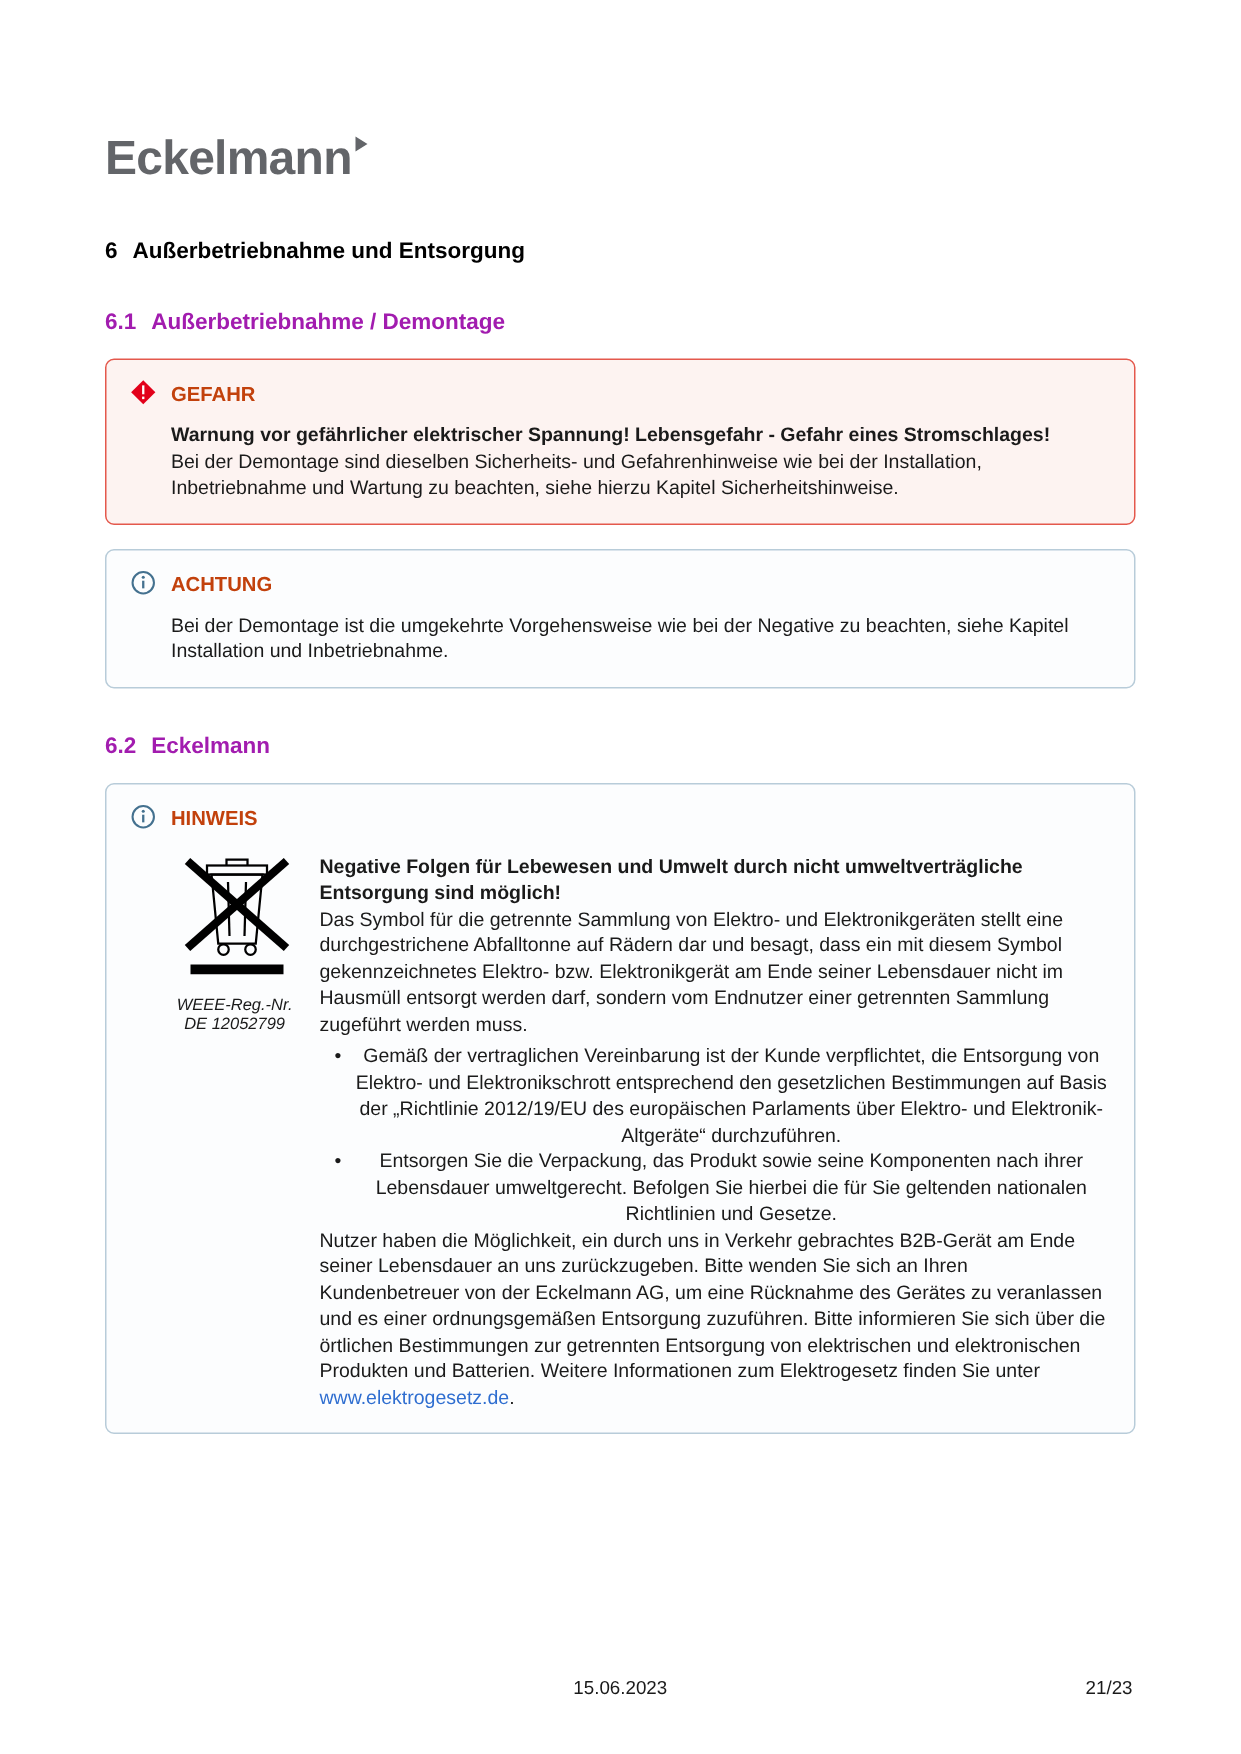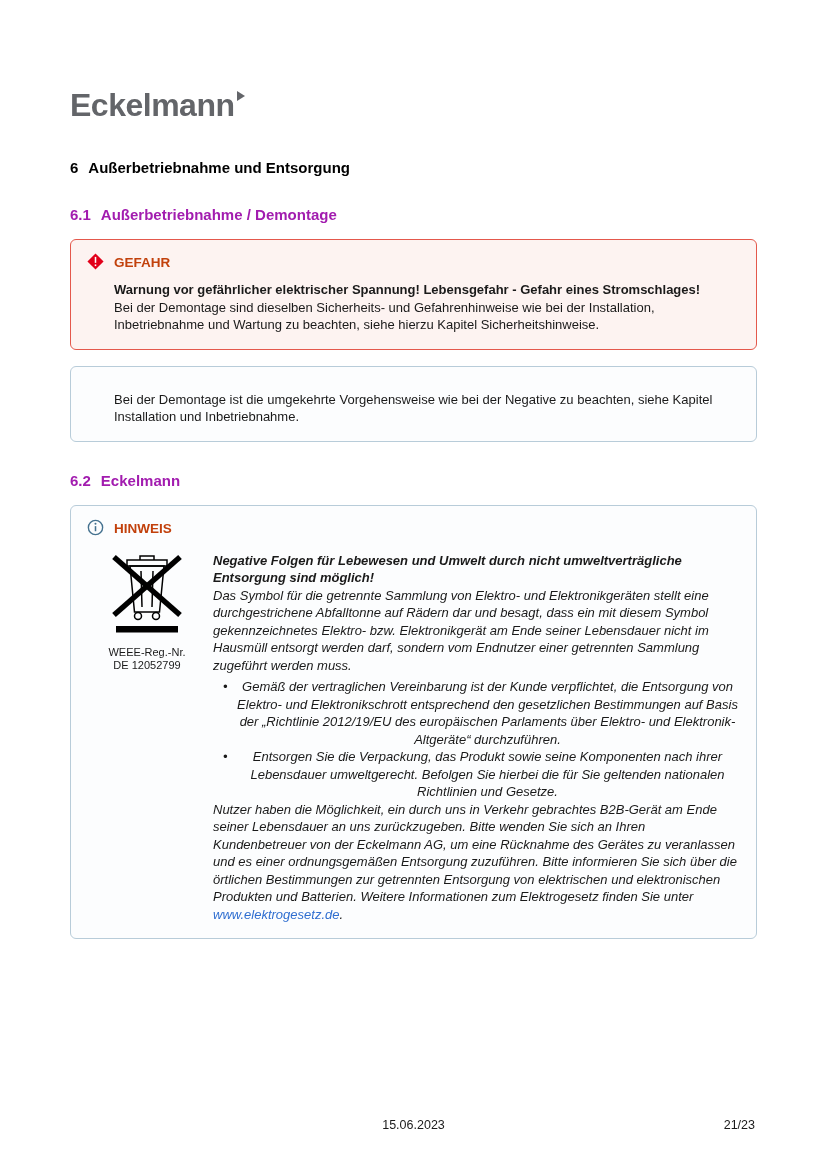"ACHTUNG" div.notice-header { html: none -> <div> <span> <svg> <circle></circle> <rect></rect> <circle></circle> </svg> </span> <span>ACHTUNG</span> </div> }
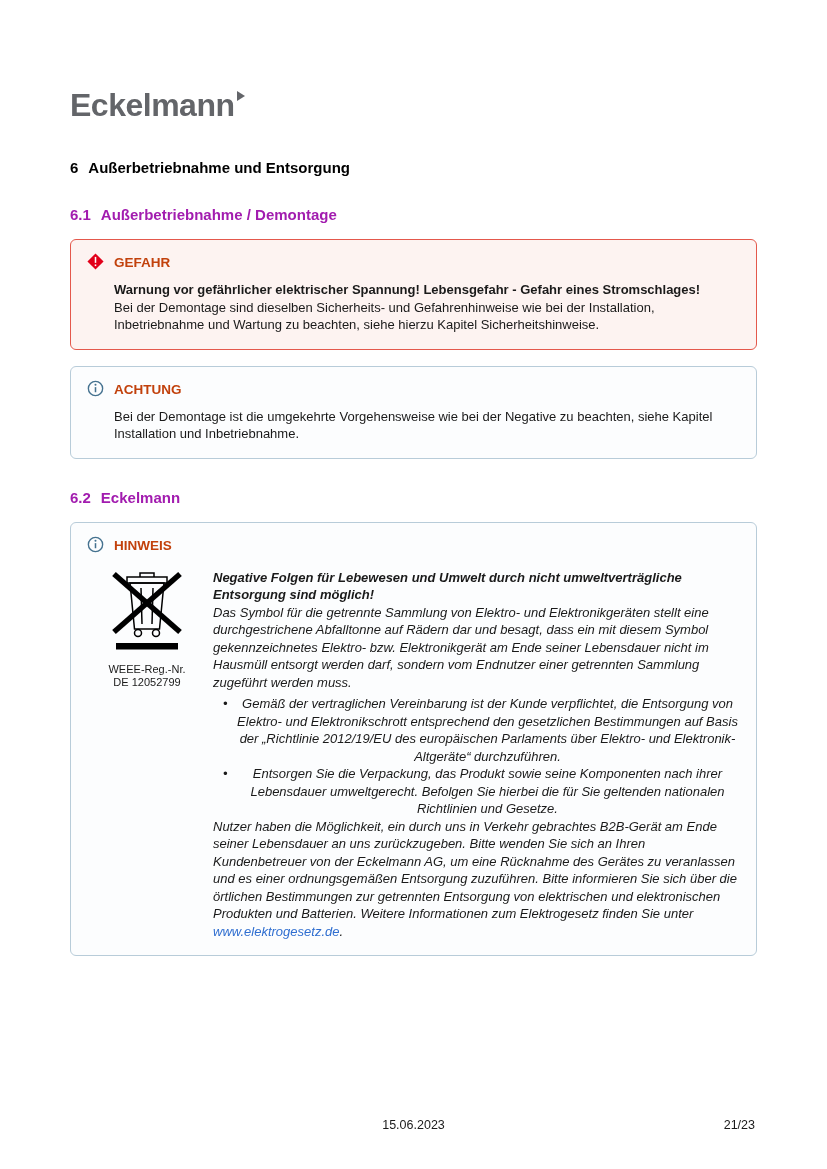"Negative Folgen für Lebewesen und" .text-col { font-style: italic -> none }
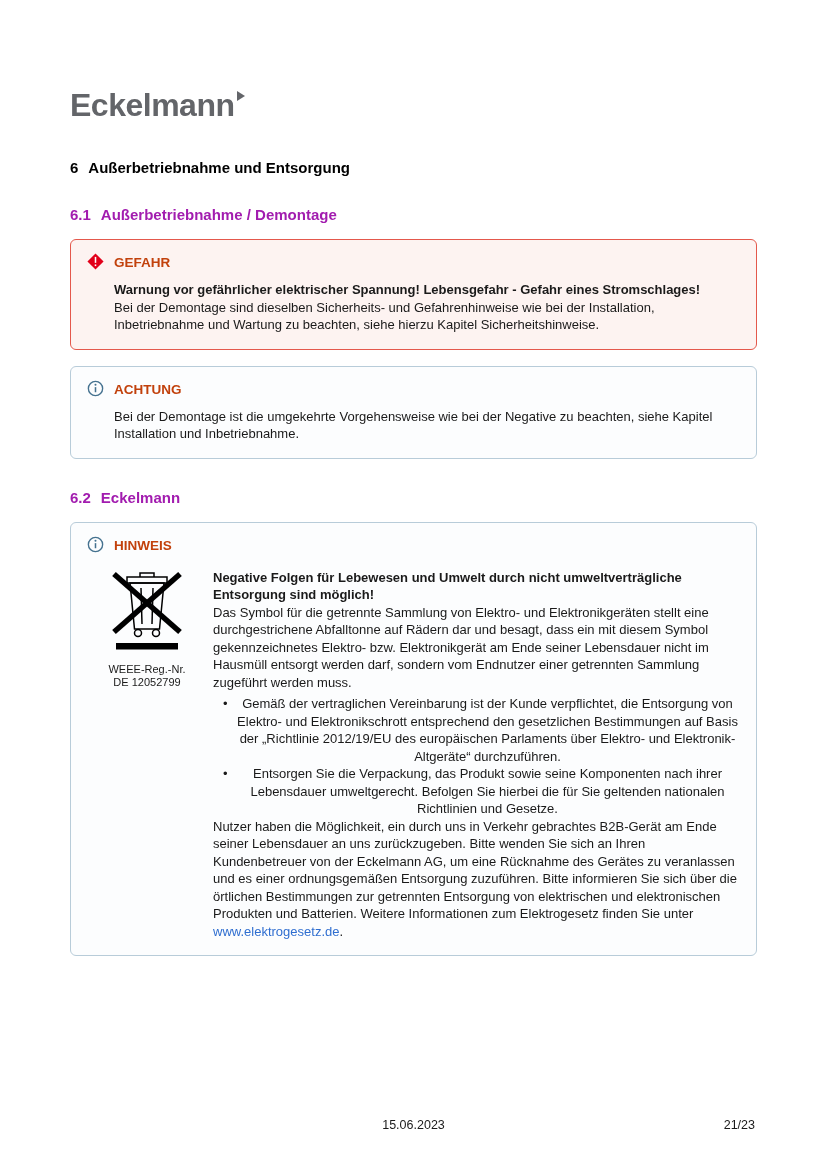"WEEE-Reg.-Nr." .weee-col { align-items: center -> flex-end; font-style: none -> italic }
